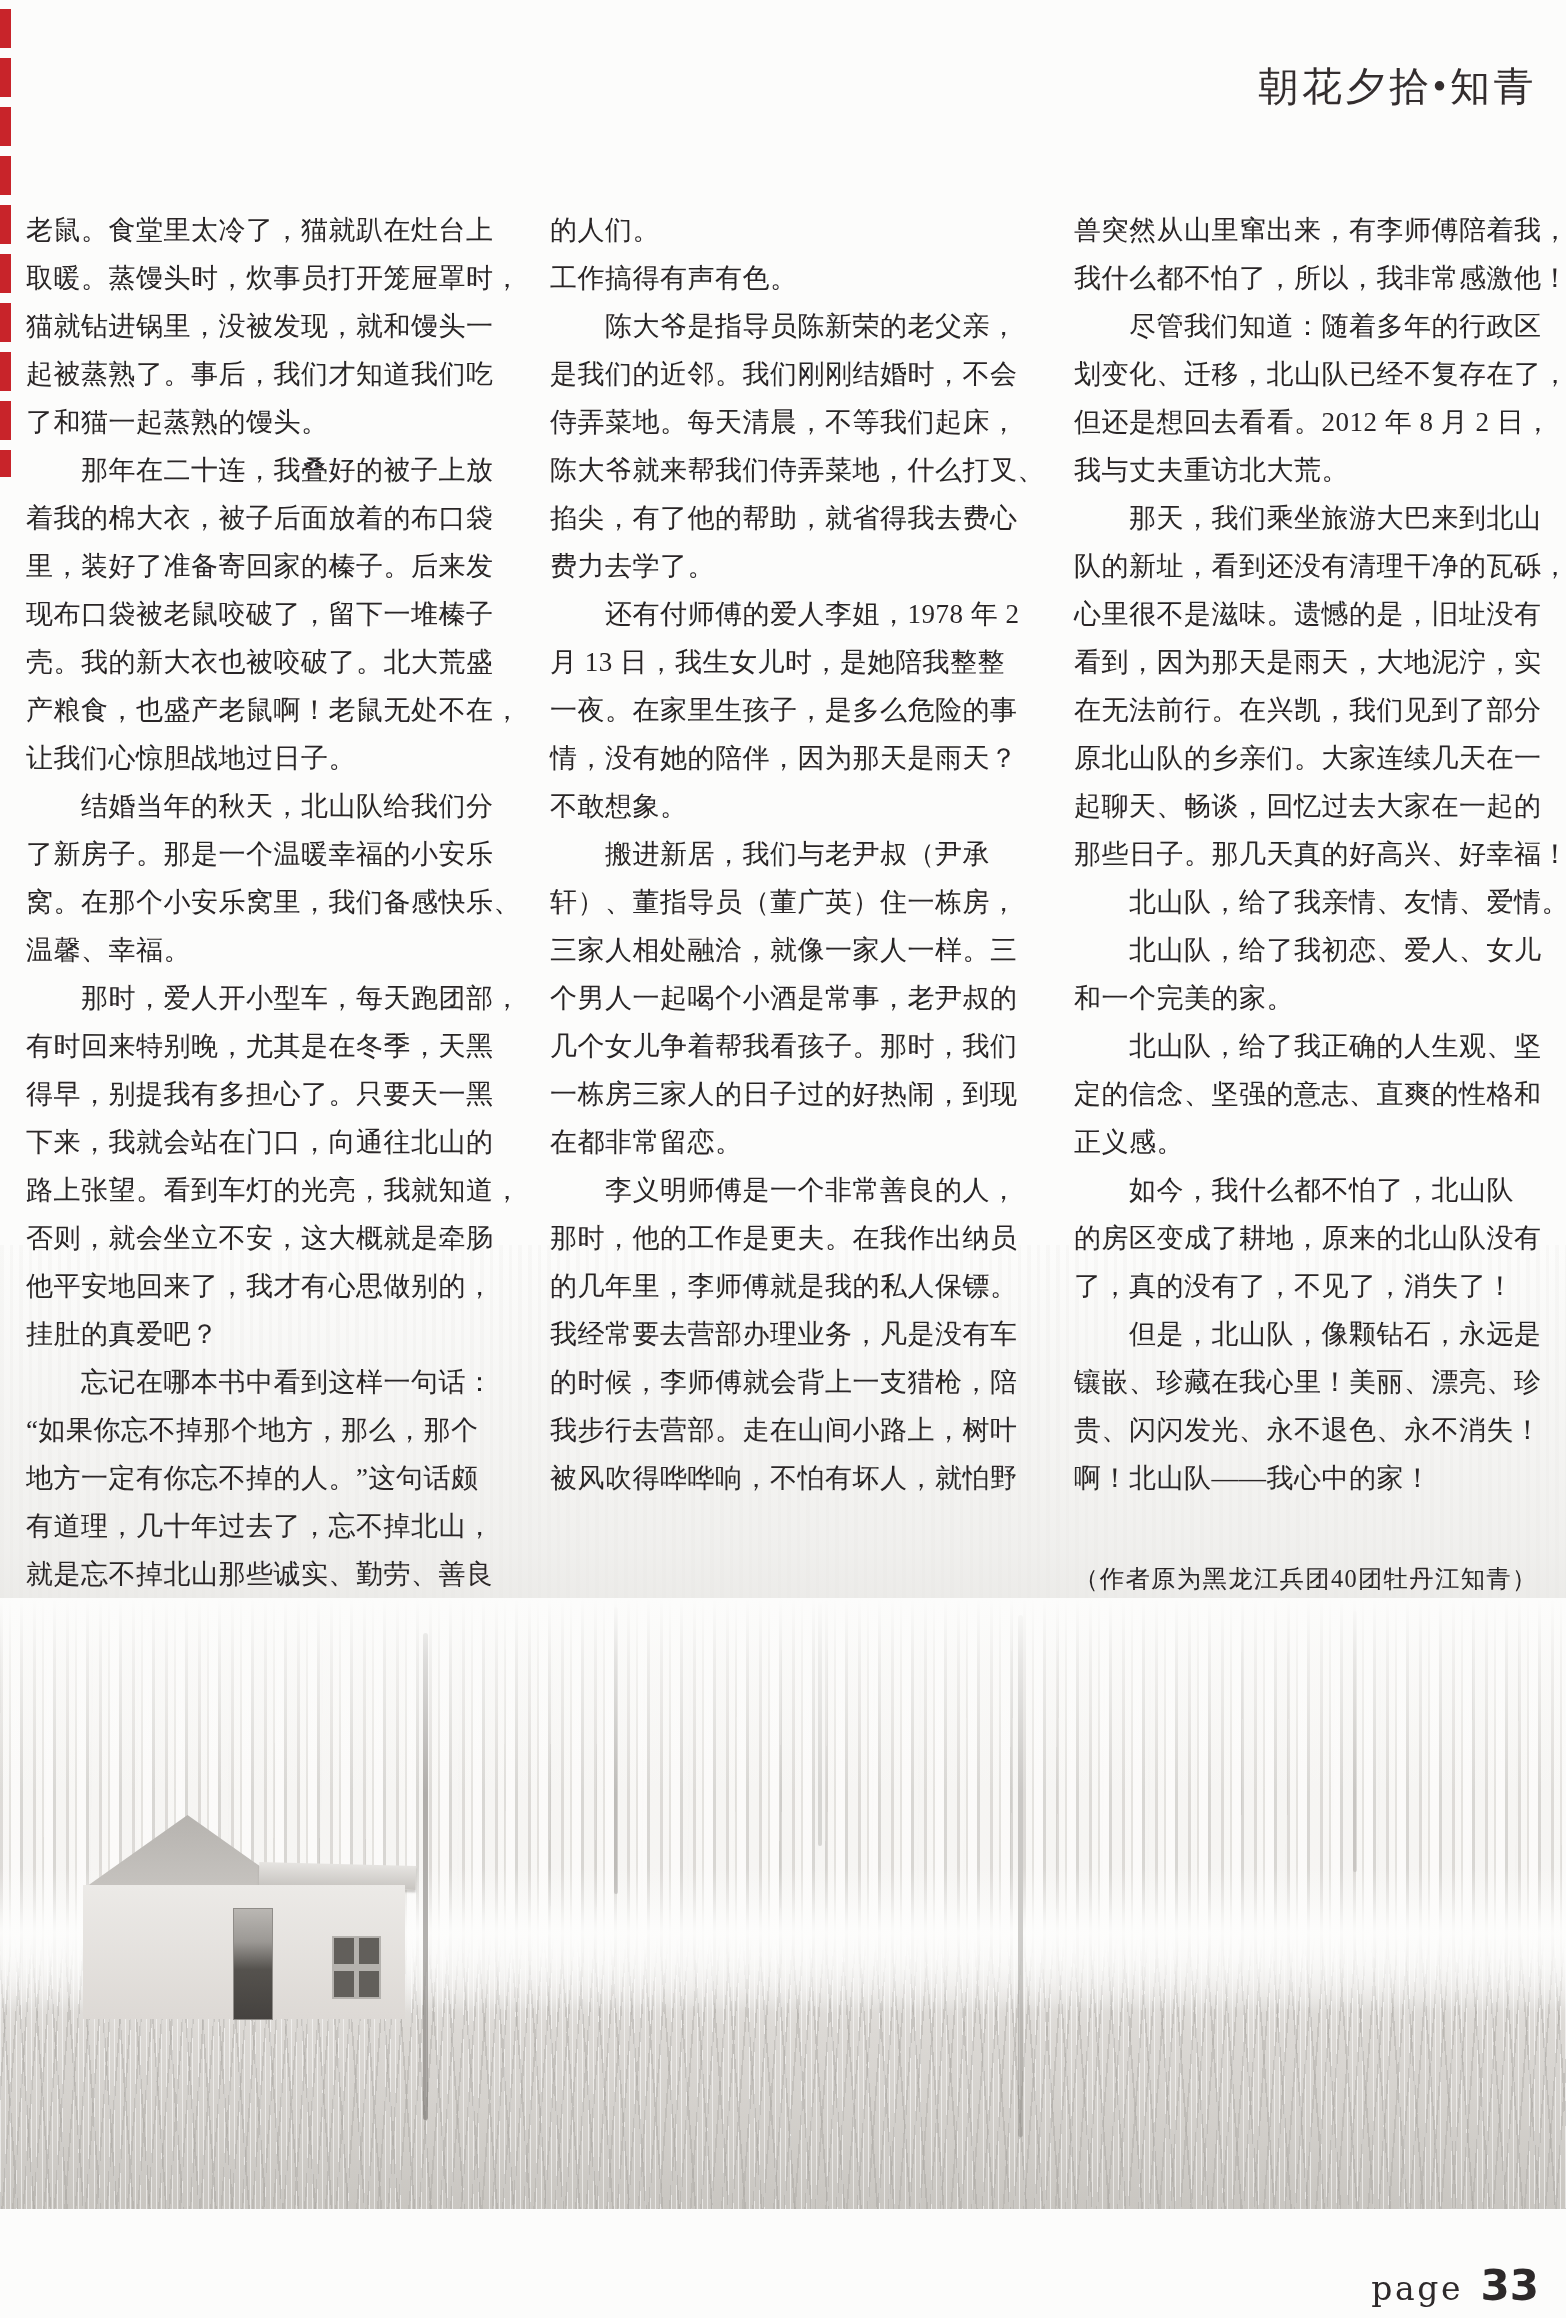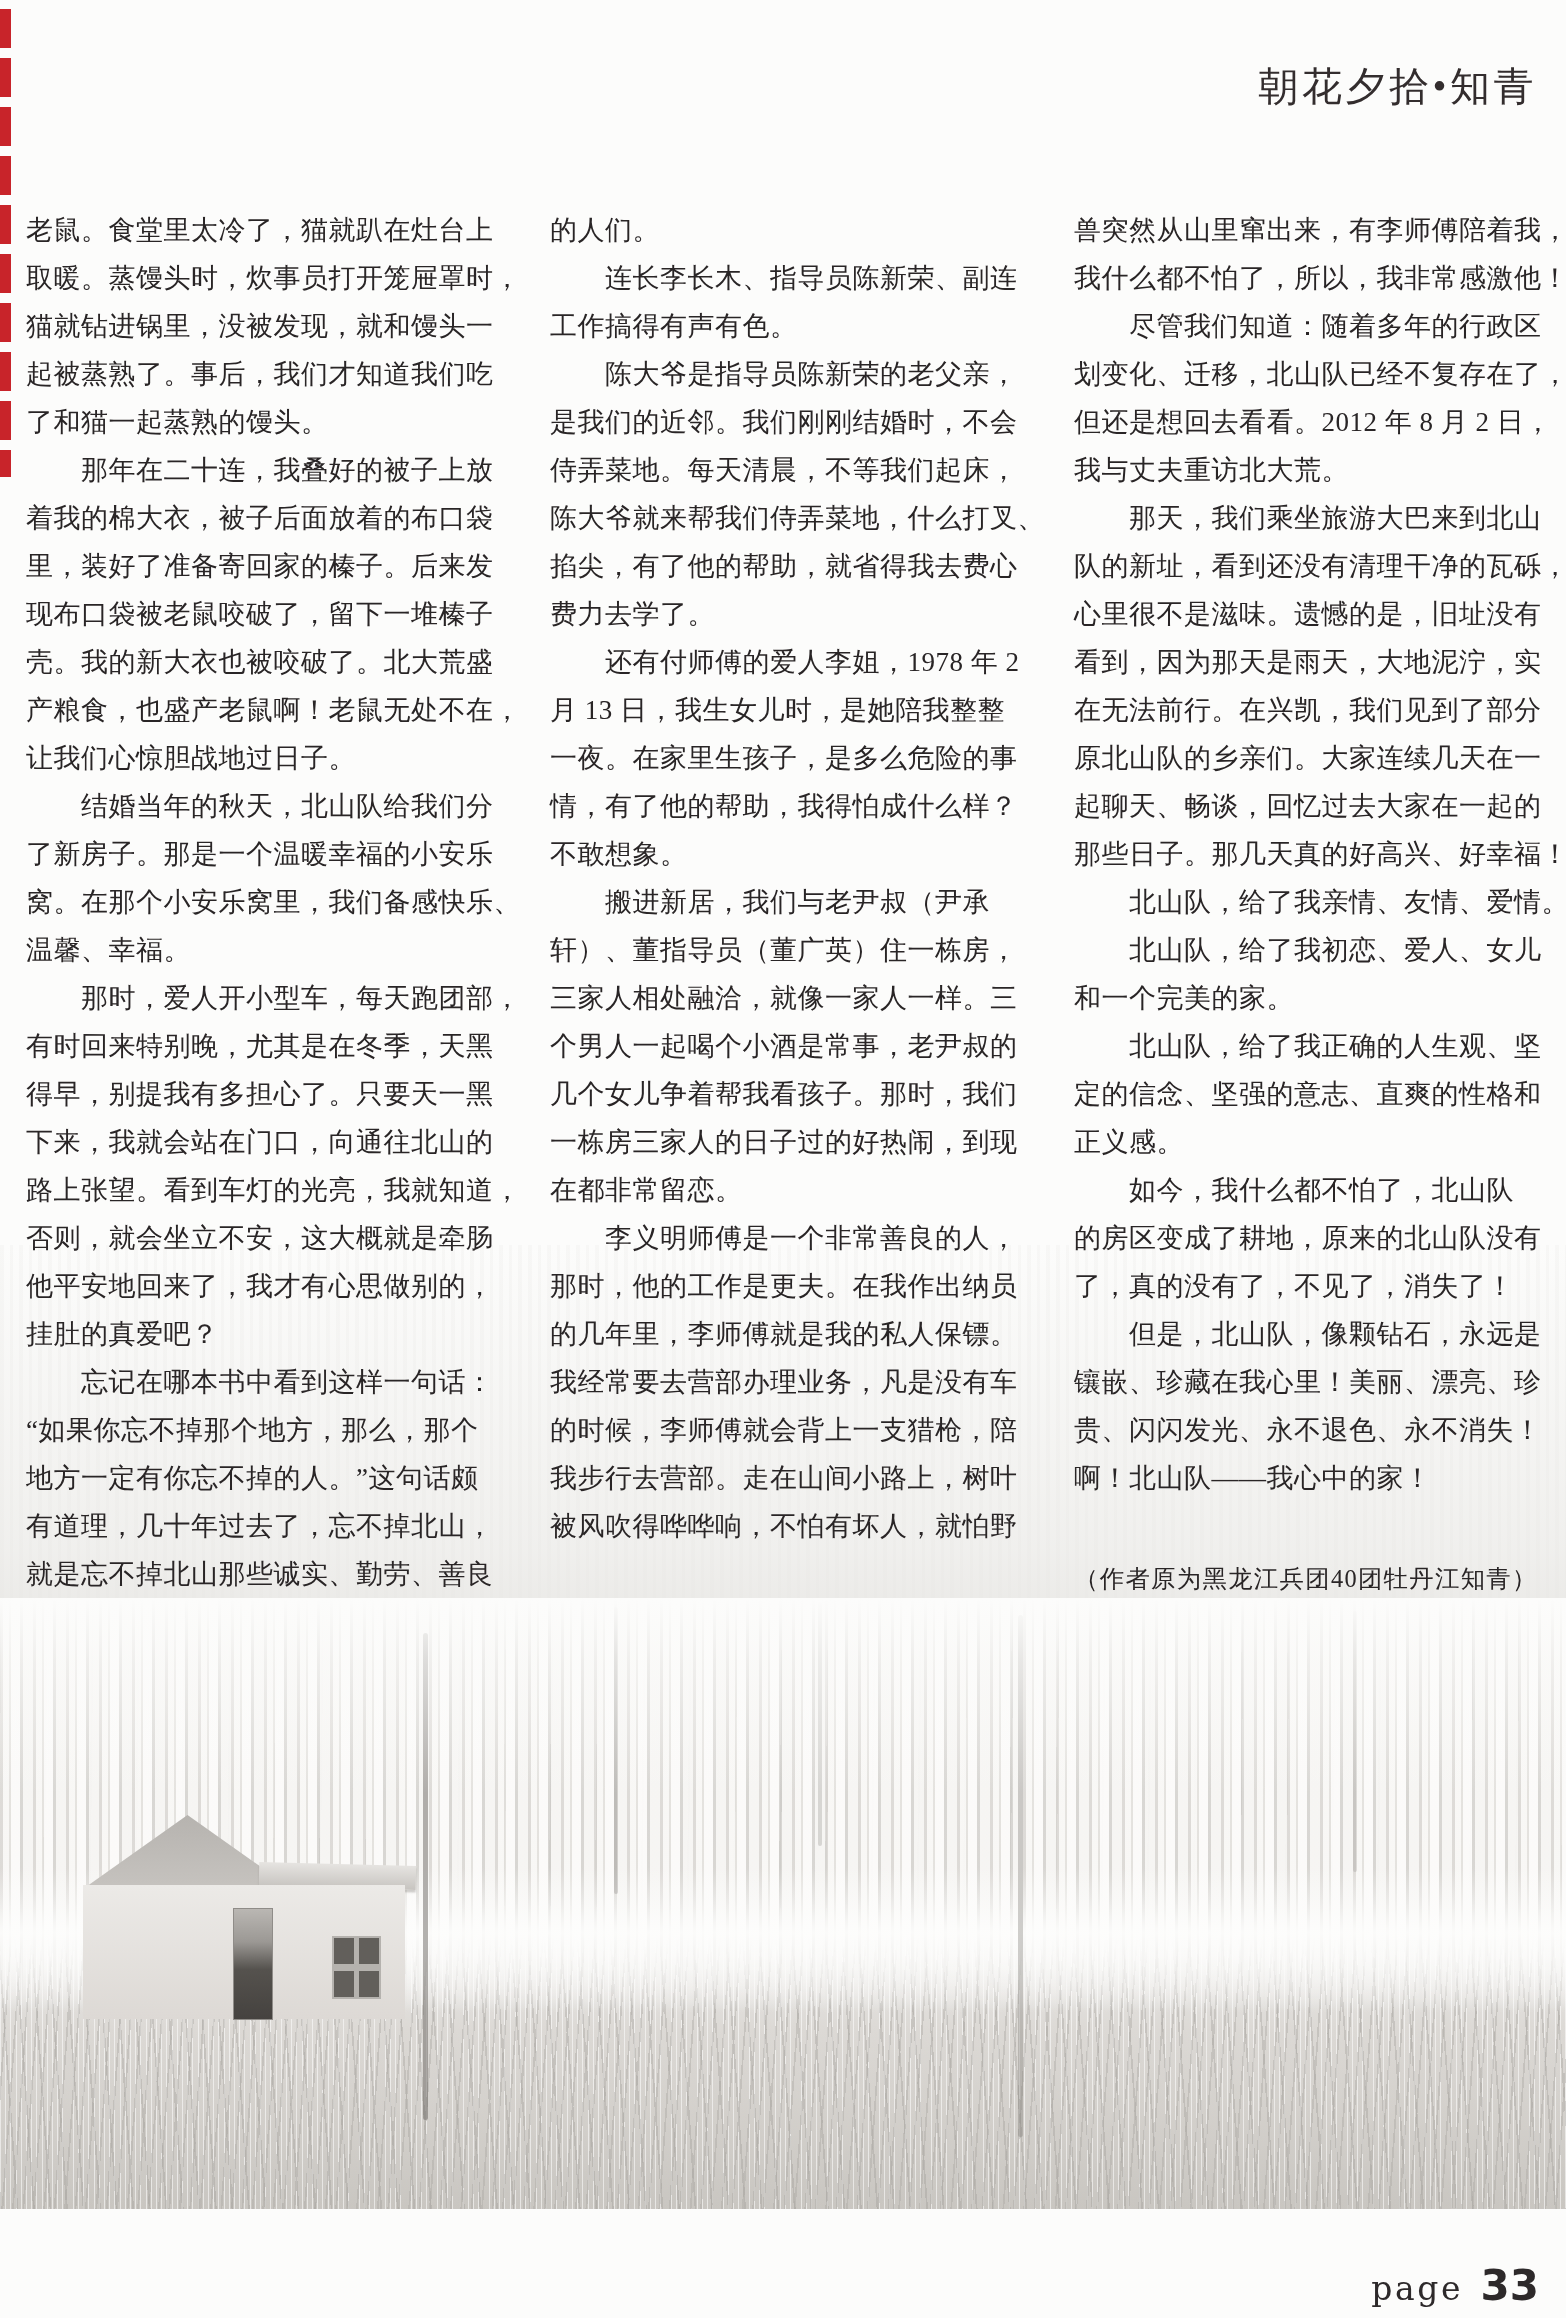"连长李长木、指导员陈新荣、副连" div.tline { html: <div> 连长李长木、指导员陈新荣、副连</div> -> none }
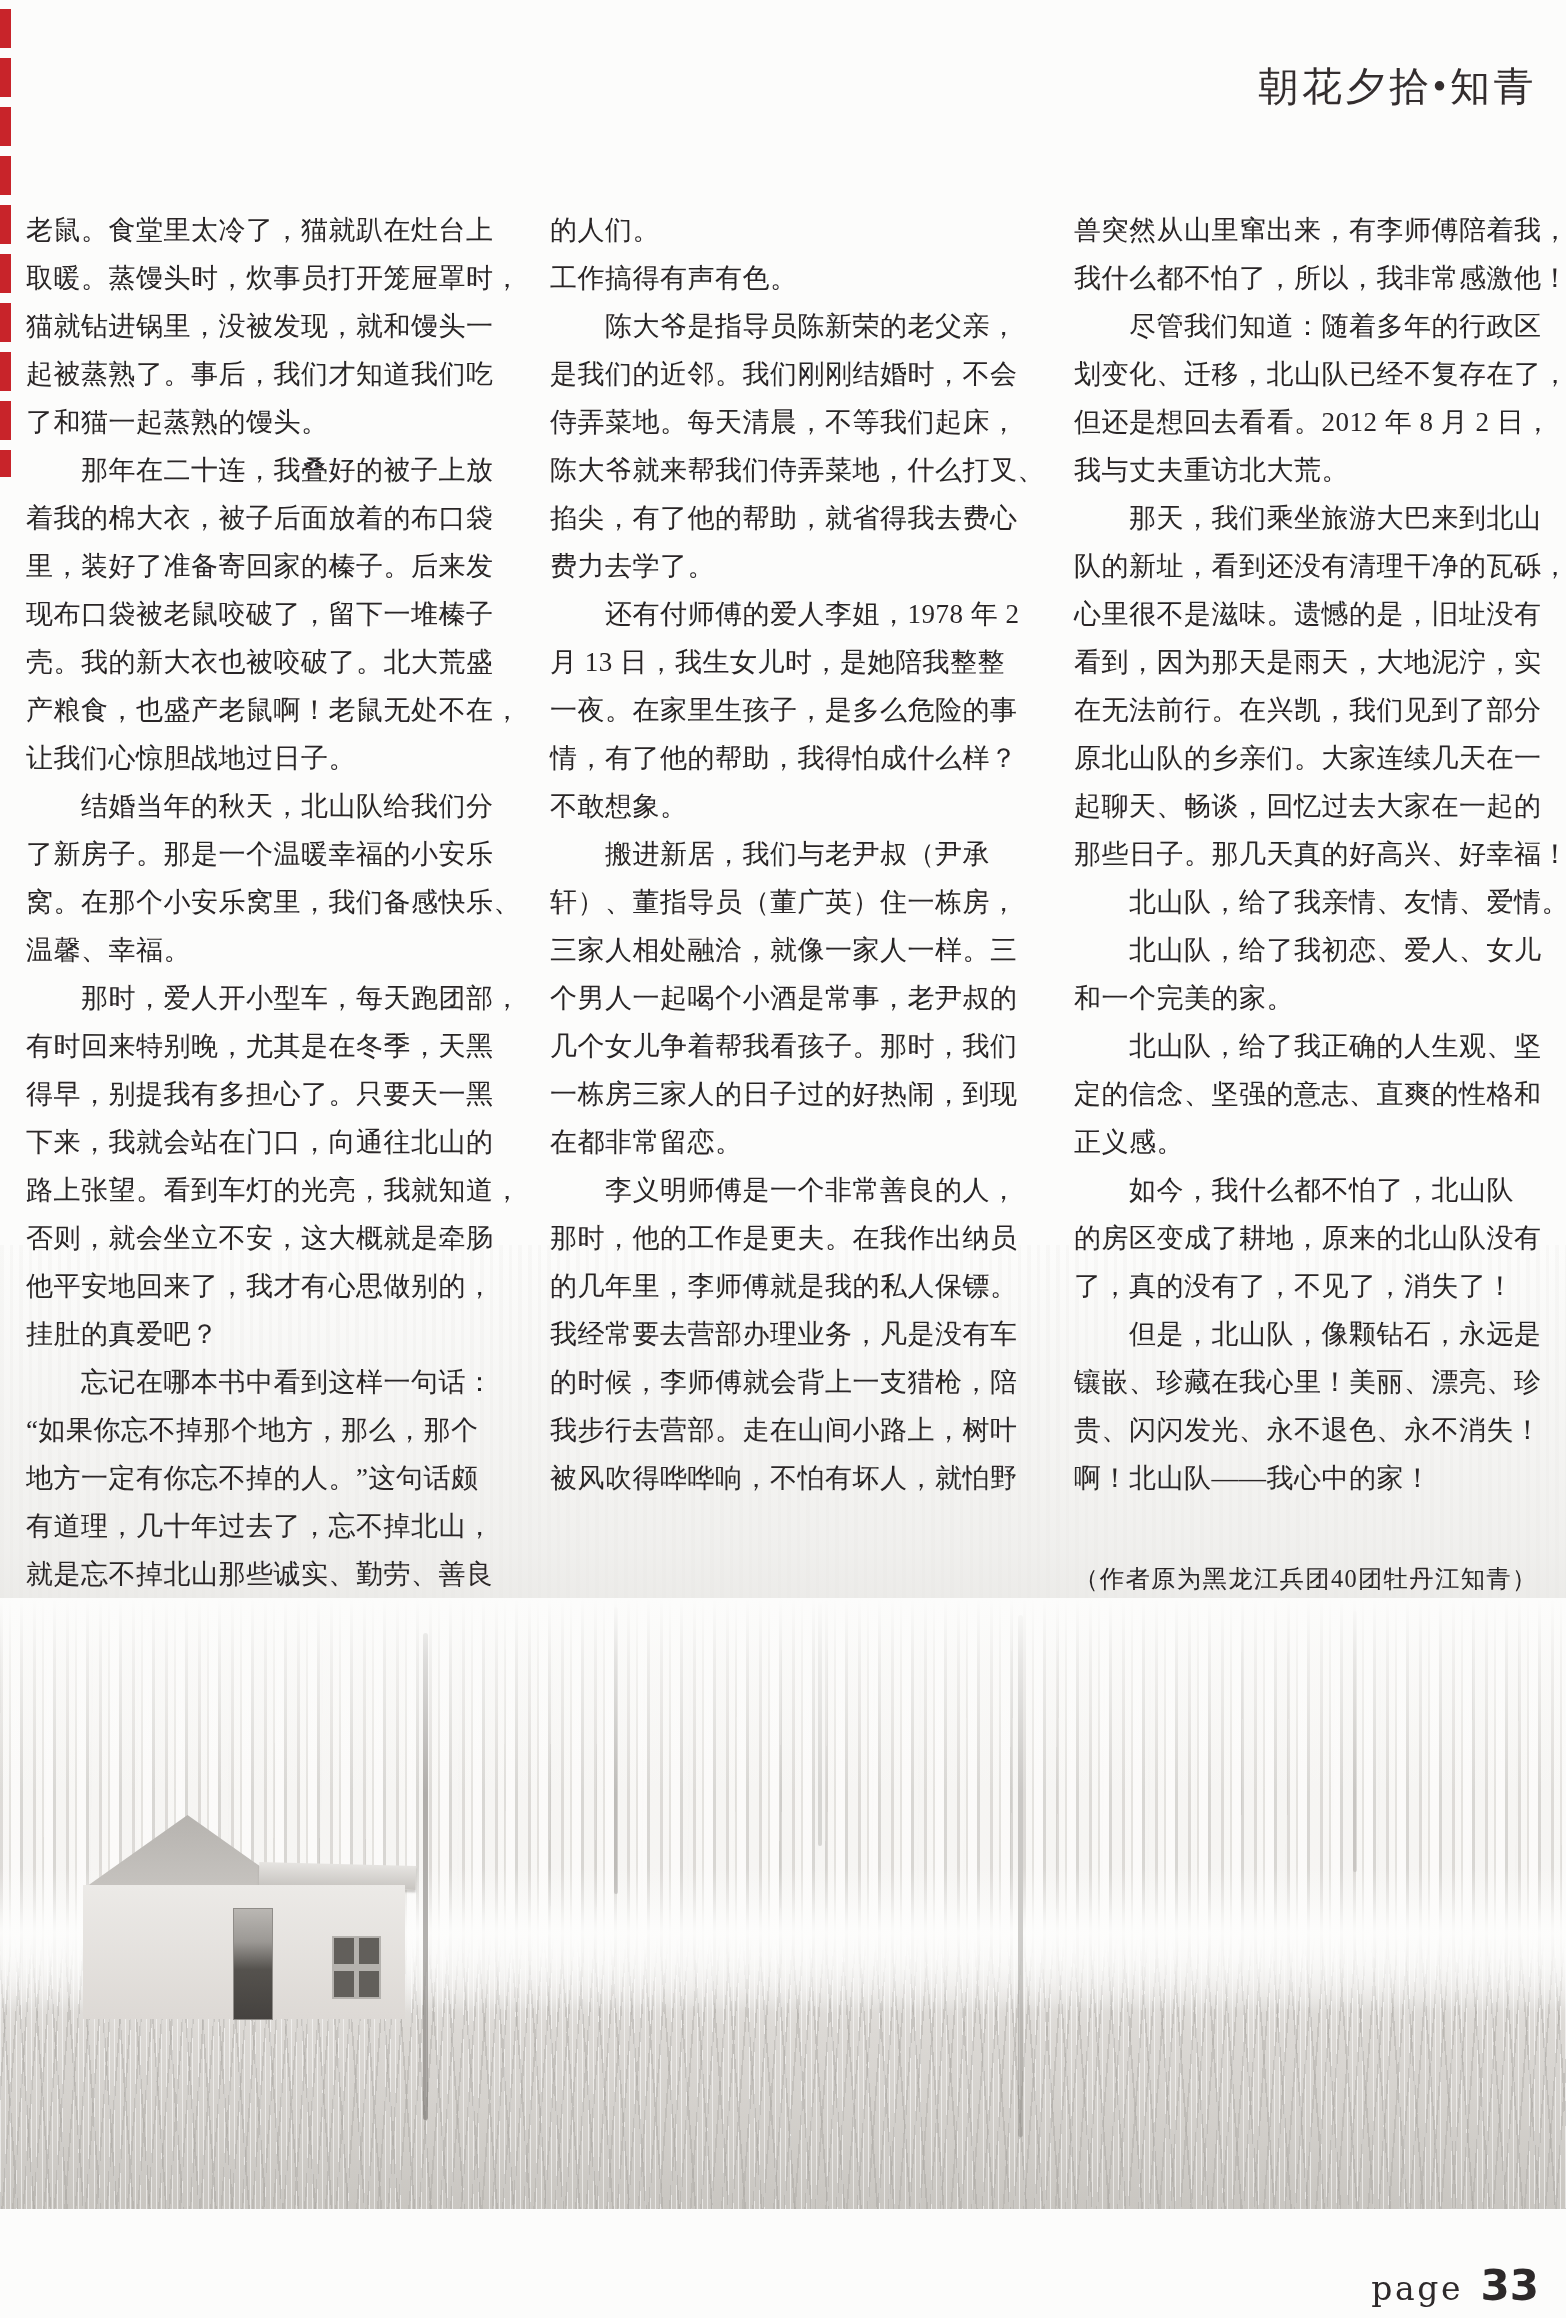"情，有了他的帮助，我得怕成什么样？" div.tline { text: 有了他的帮助，我得怕成什么样 -> 没有她的陪伴，因为那天是雨天 }
